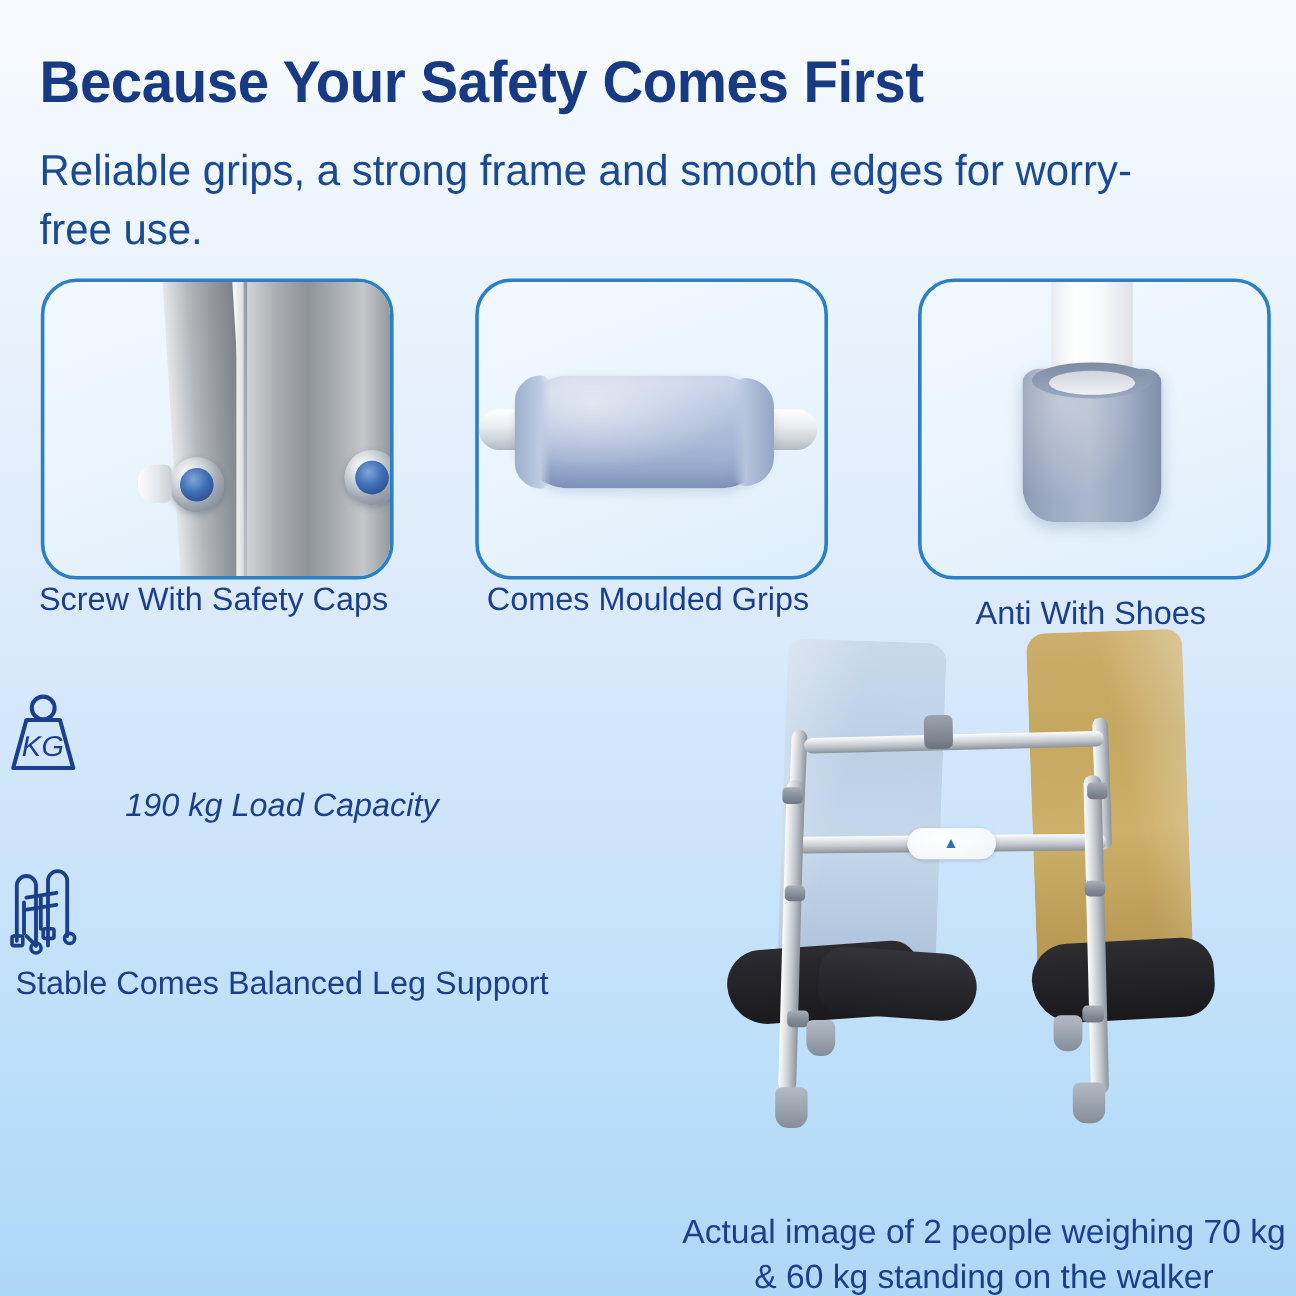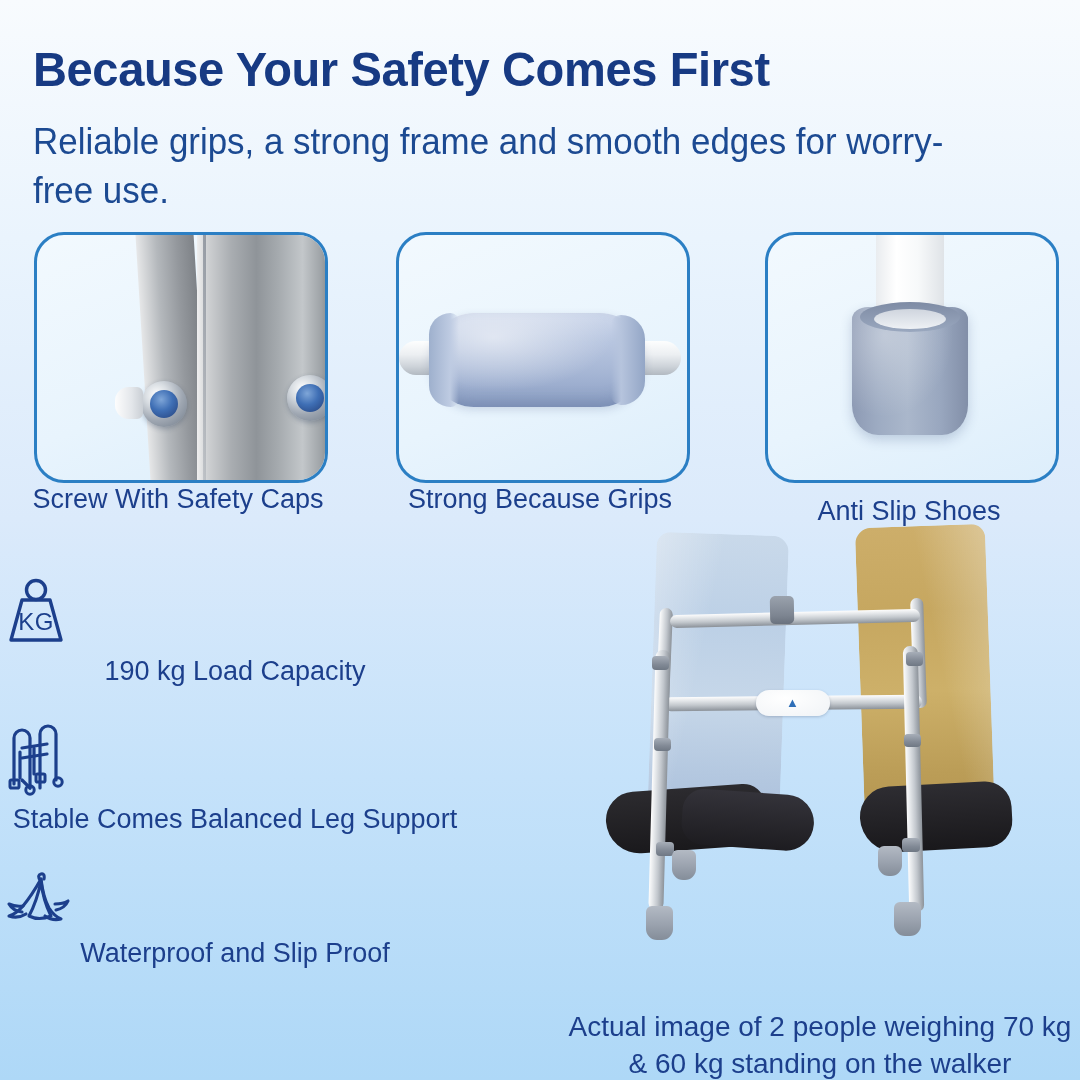"Strong Because Grips" div.card-label { text: Strong Because -> Comes Moulded }
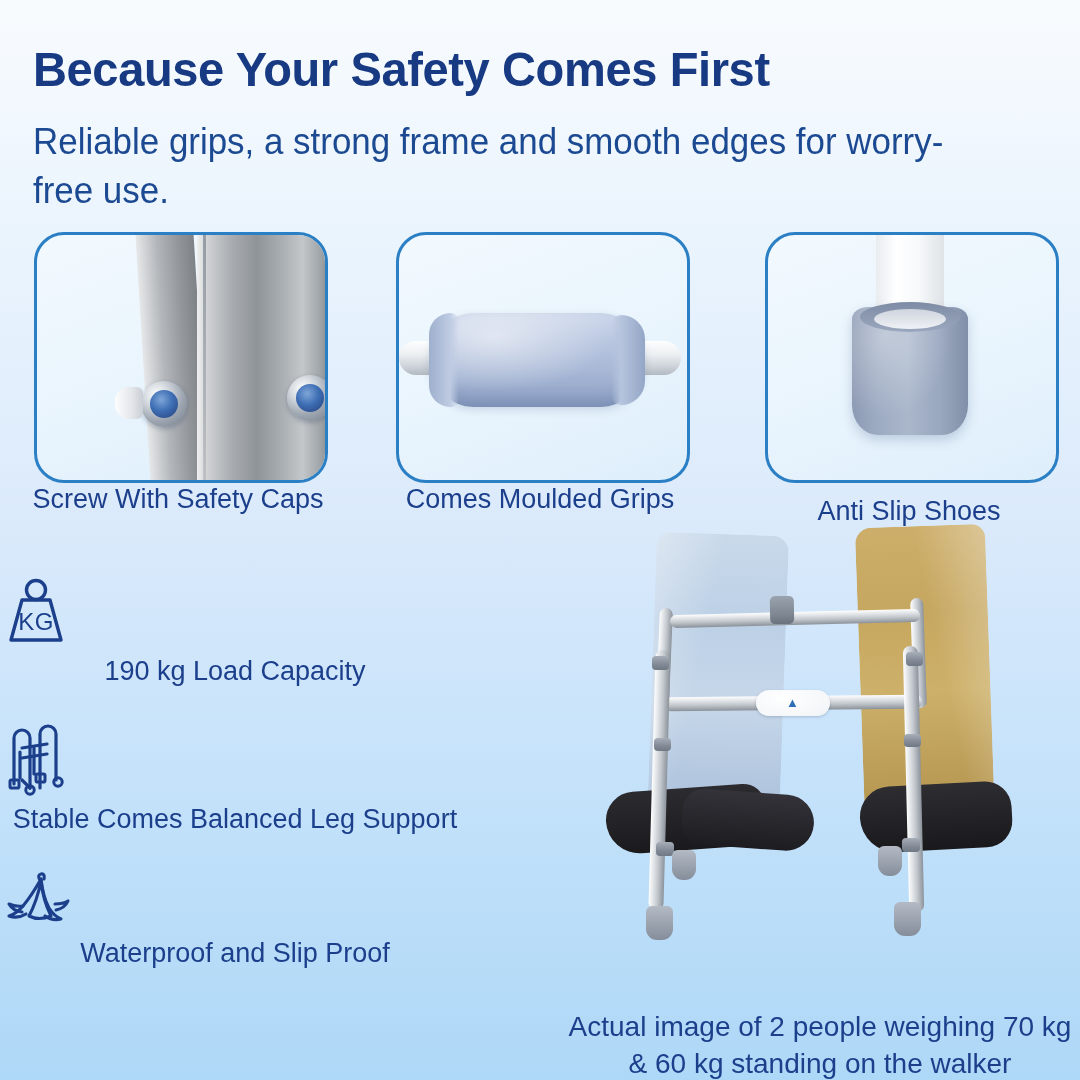"Anti Slip Shoes" div.card-label { text: Slip -> With }
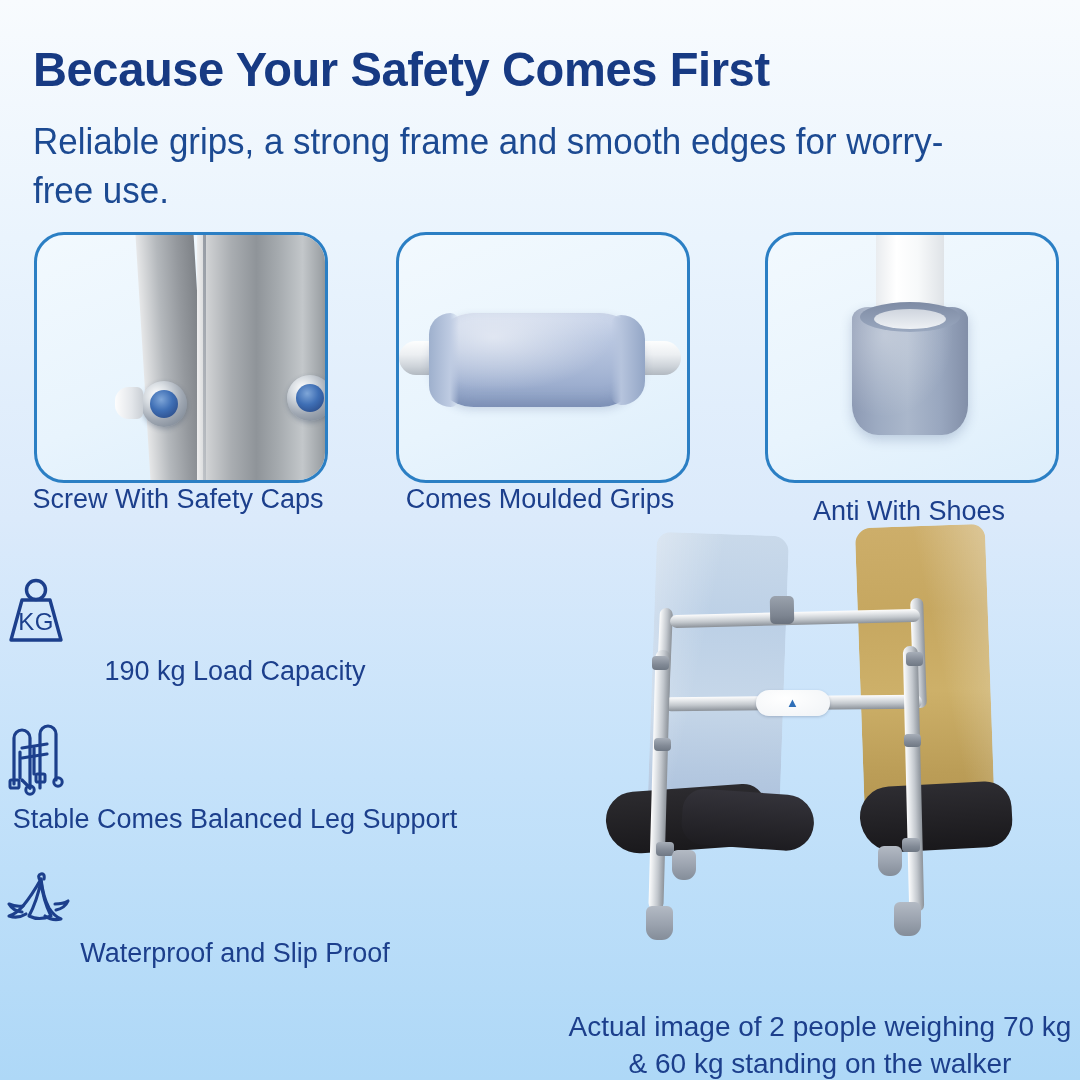"KG" .f0 { font-style: none -> italic }
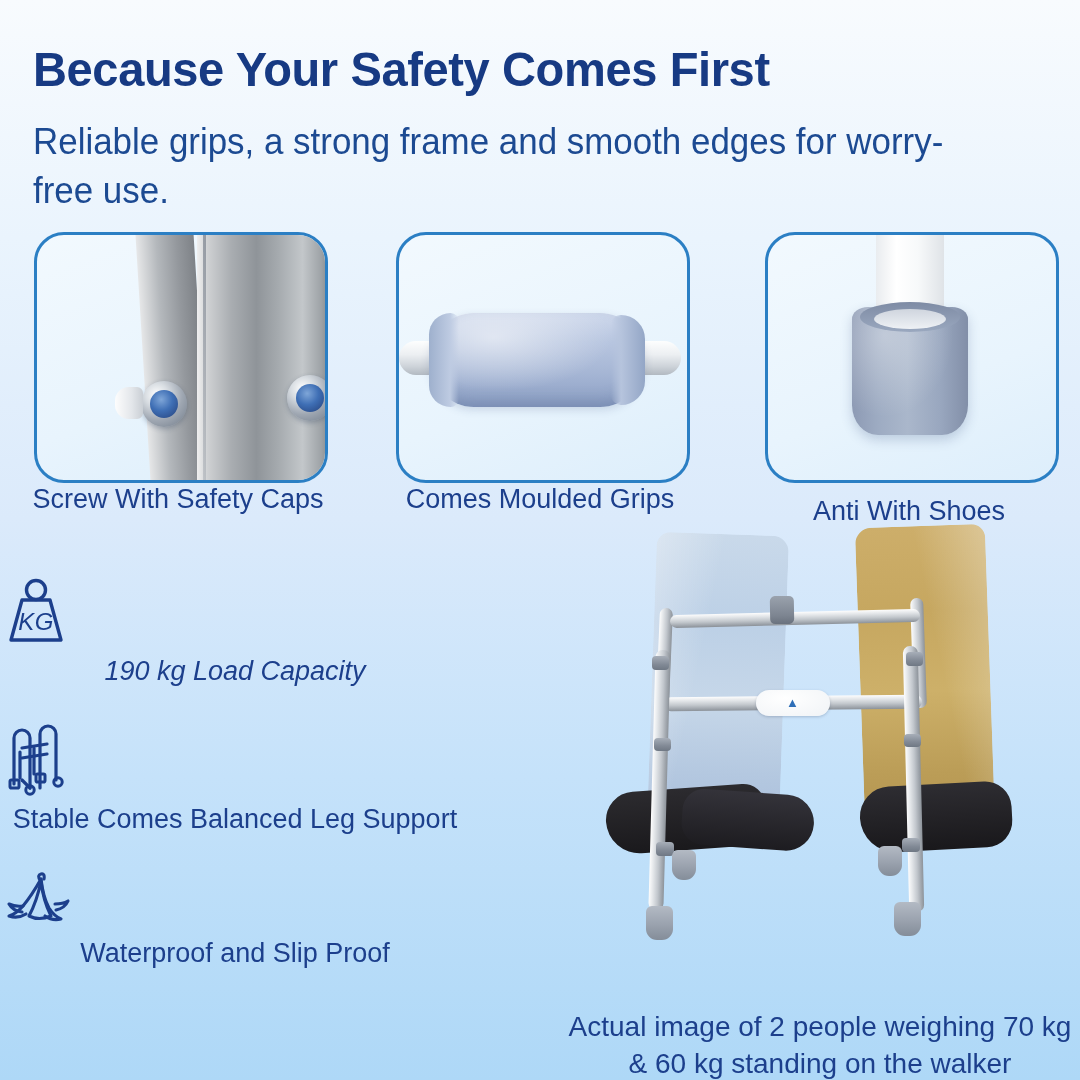"Waterproof and Slip Proof" div.feature { html: <div> <span> <svg> <g> <path></path> <path></path> <path></path> <path></path> <path></path> <path></path> </g> </svg> </span> <span>Waterproof and Slip Proof</span> </div> -> none }
